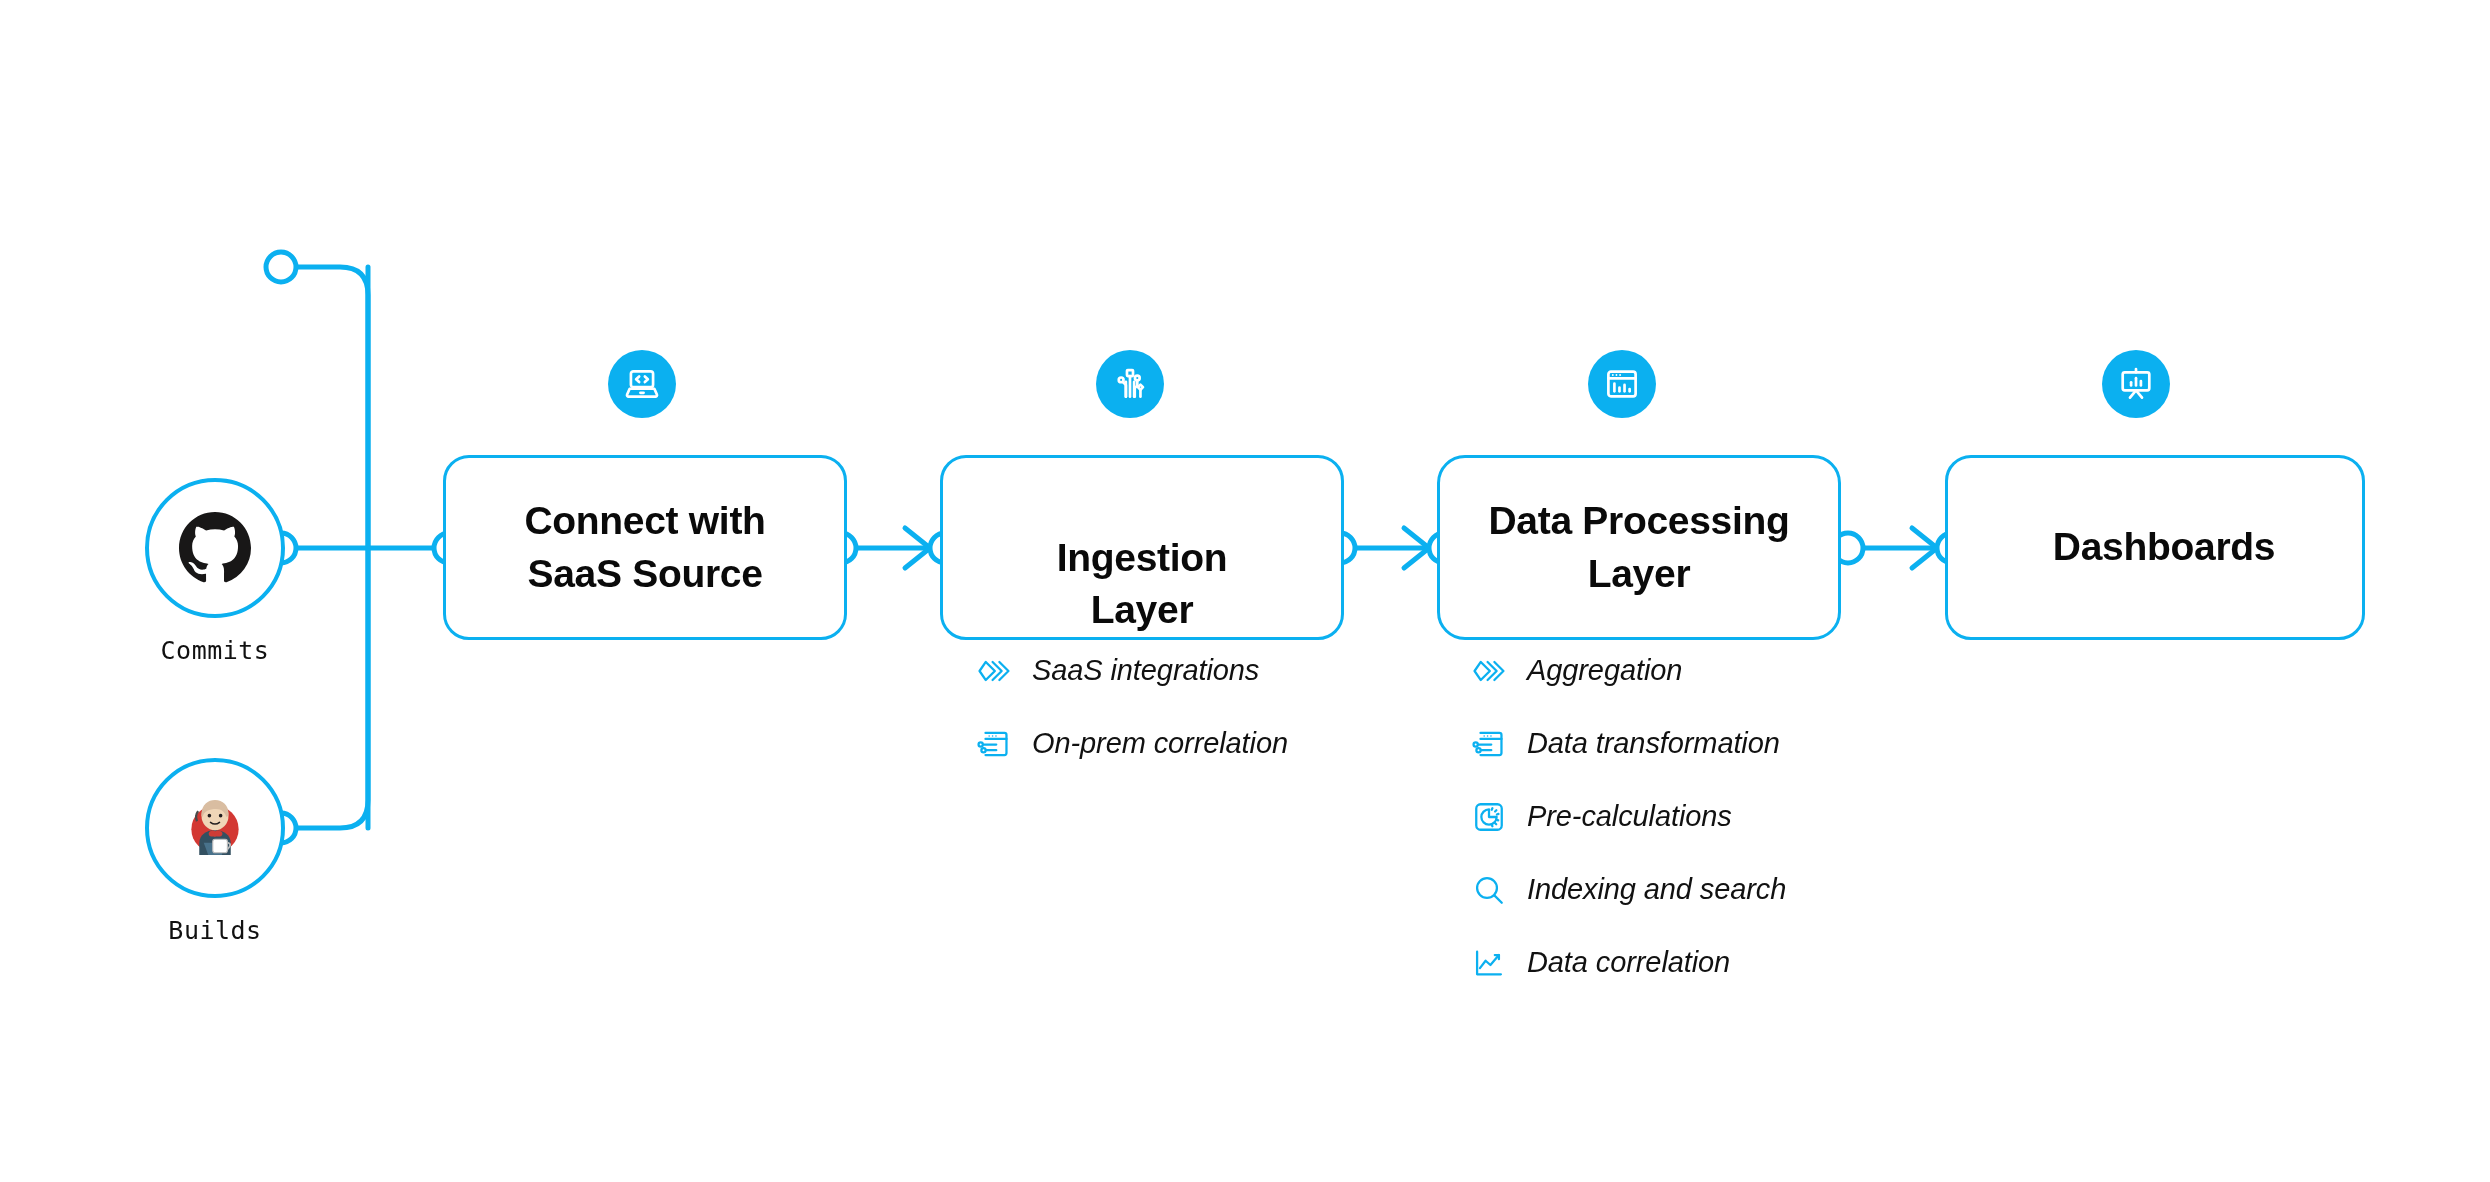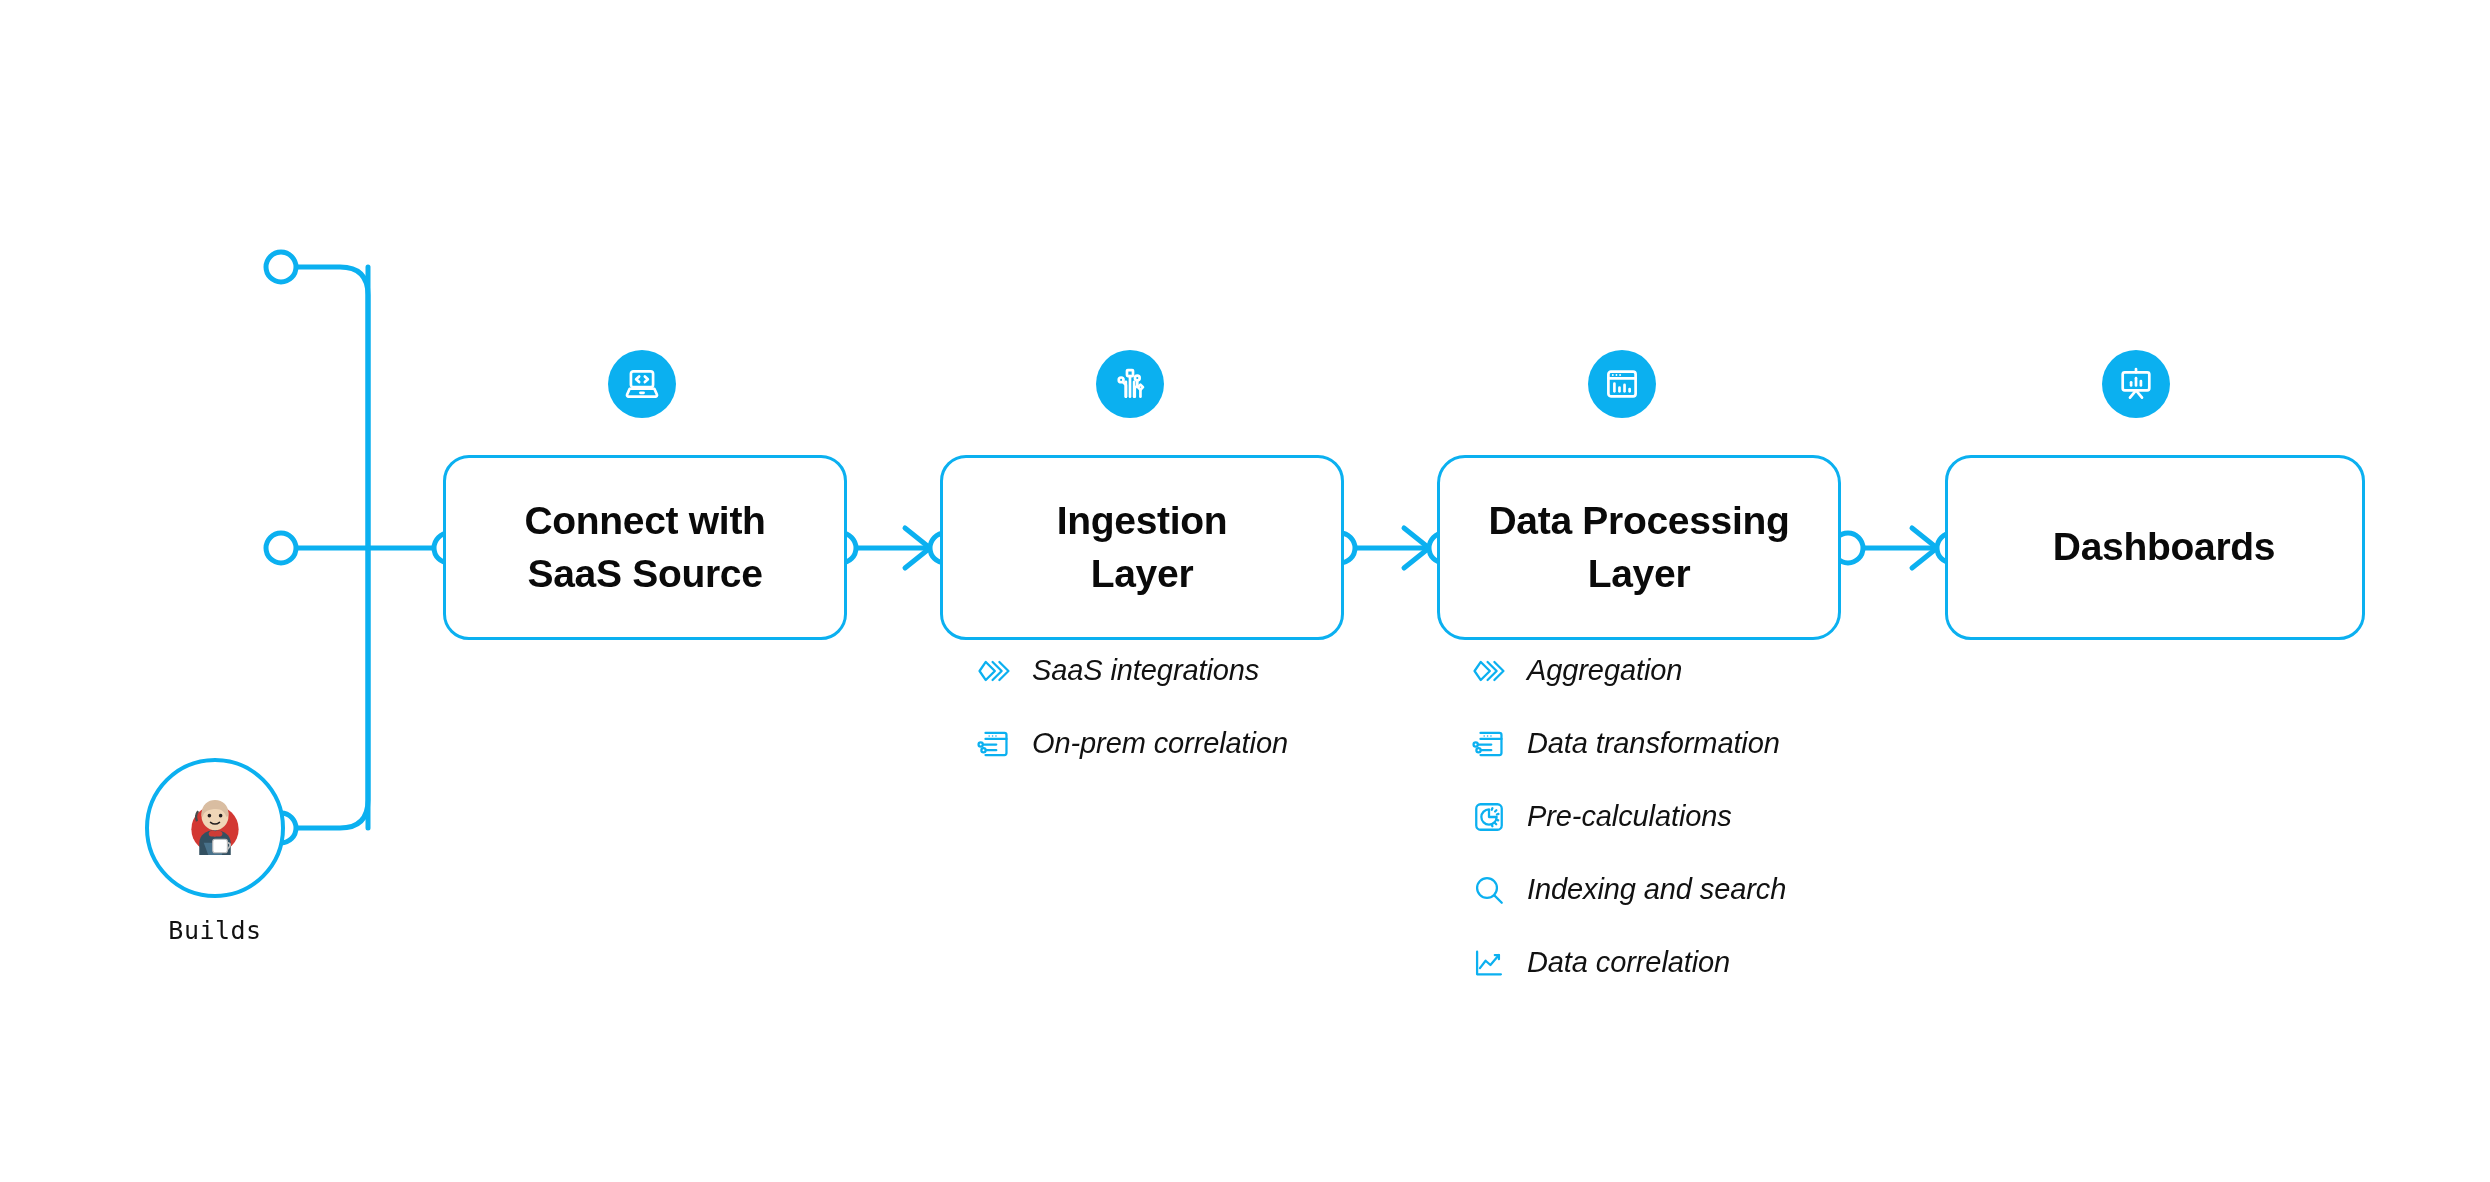"Ingestion" div.stage-box { align-items: none -> flex-end }
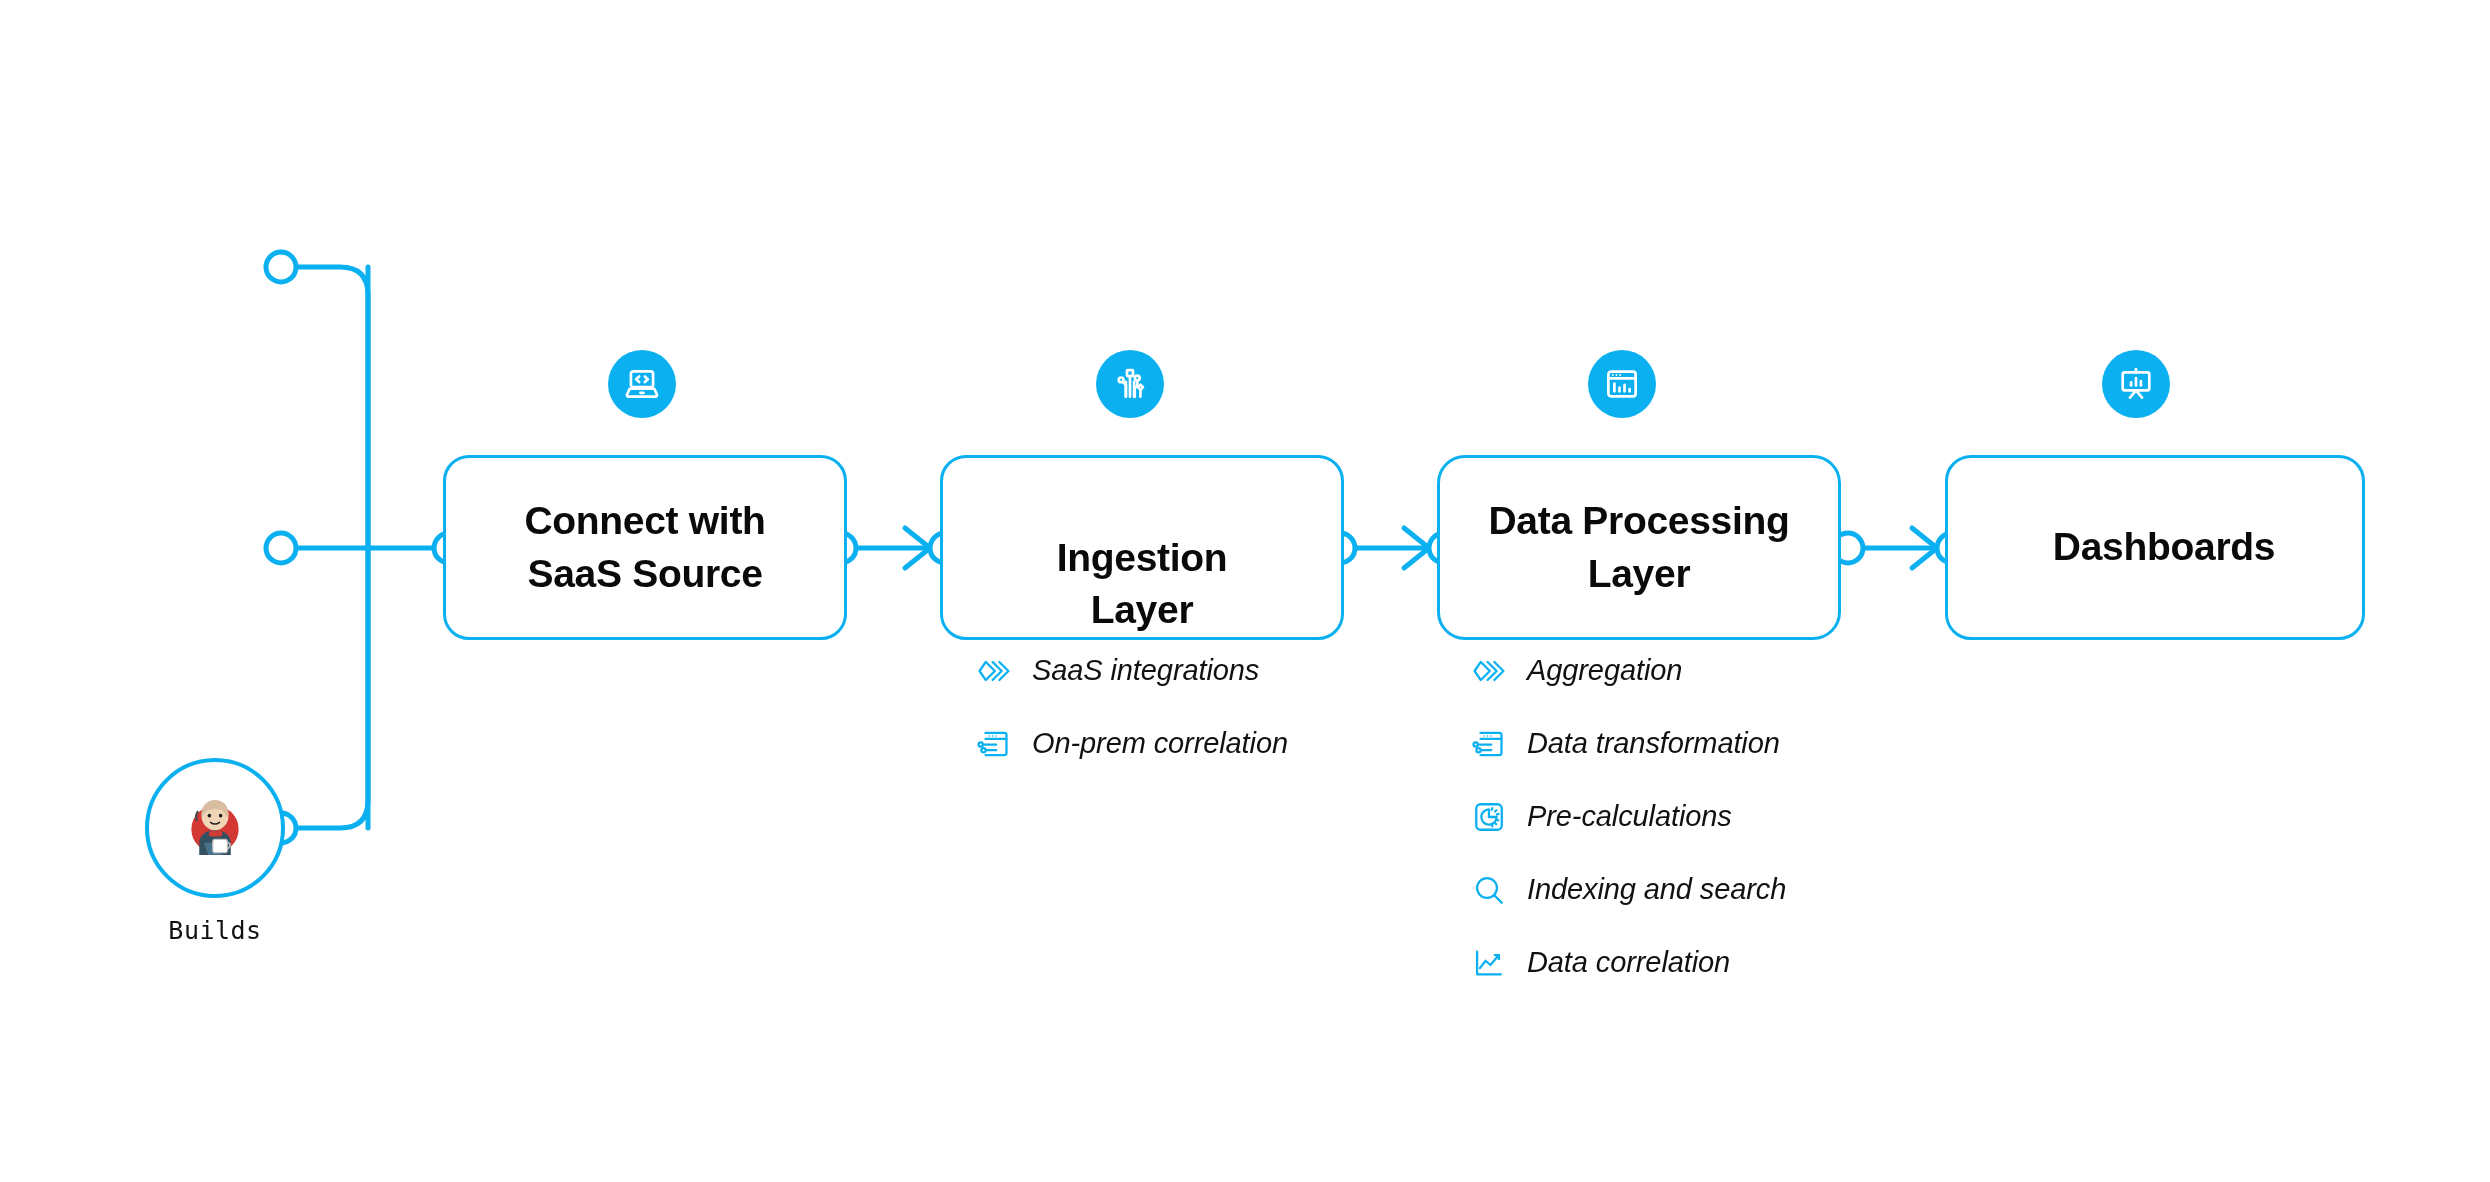"Commits" div.src-node { html: none -> <div> <div> <svg> <path></path> </svg> </div> <div>Commits</div> </div> }
